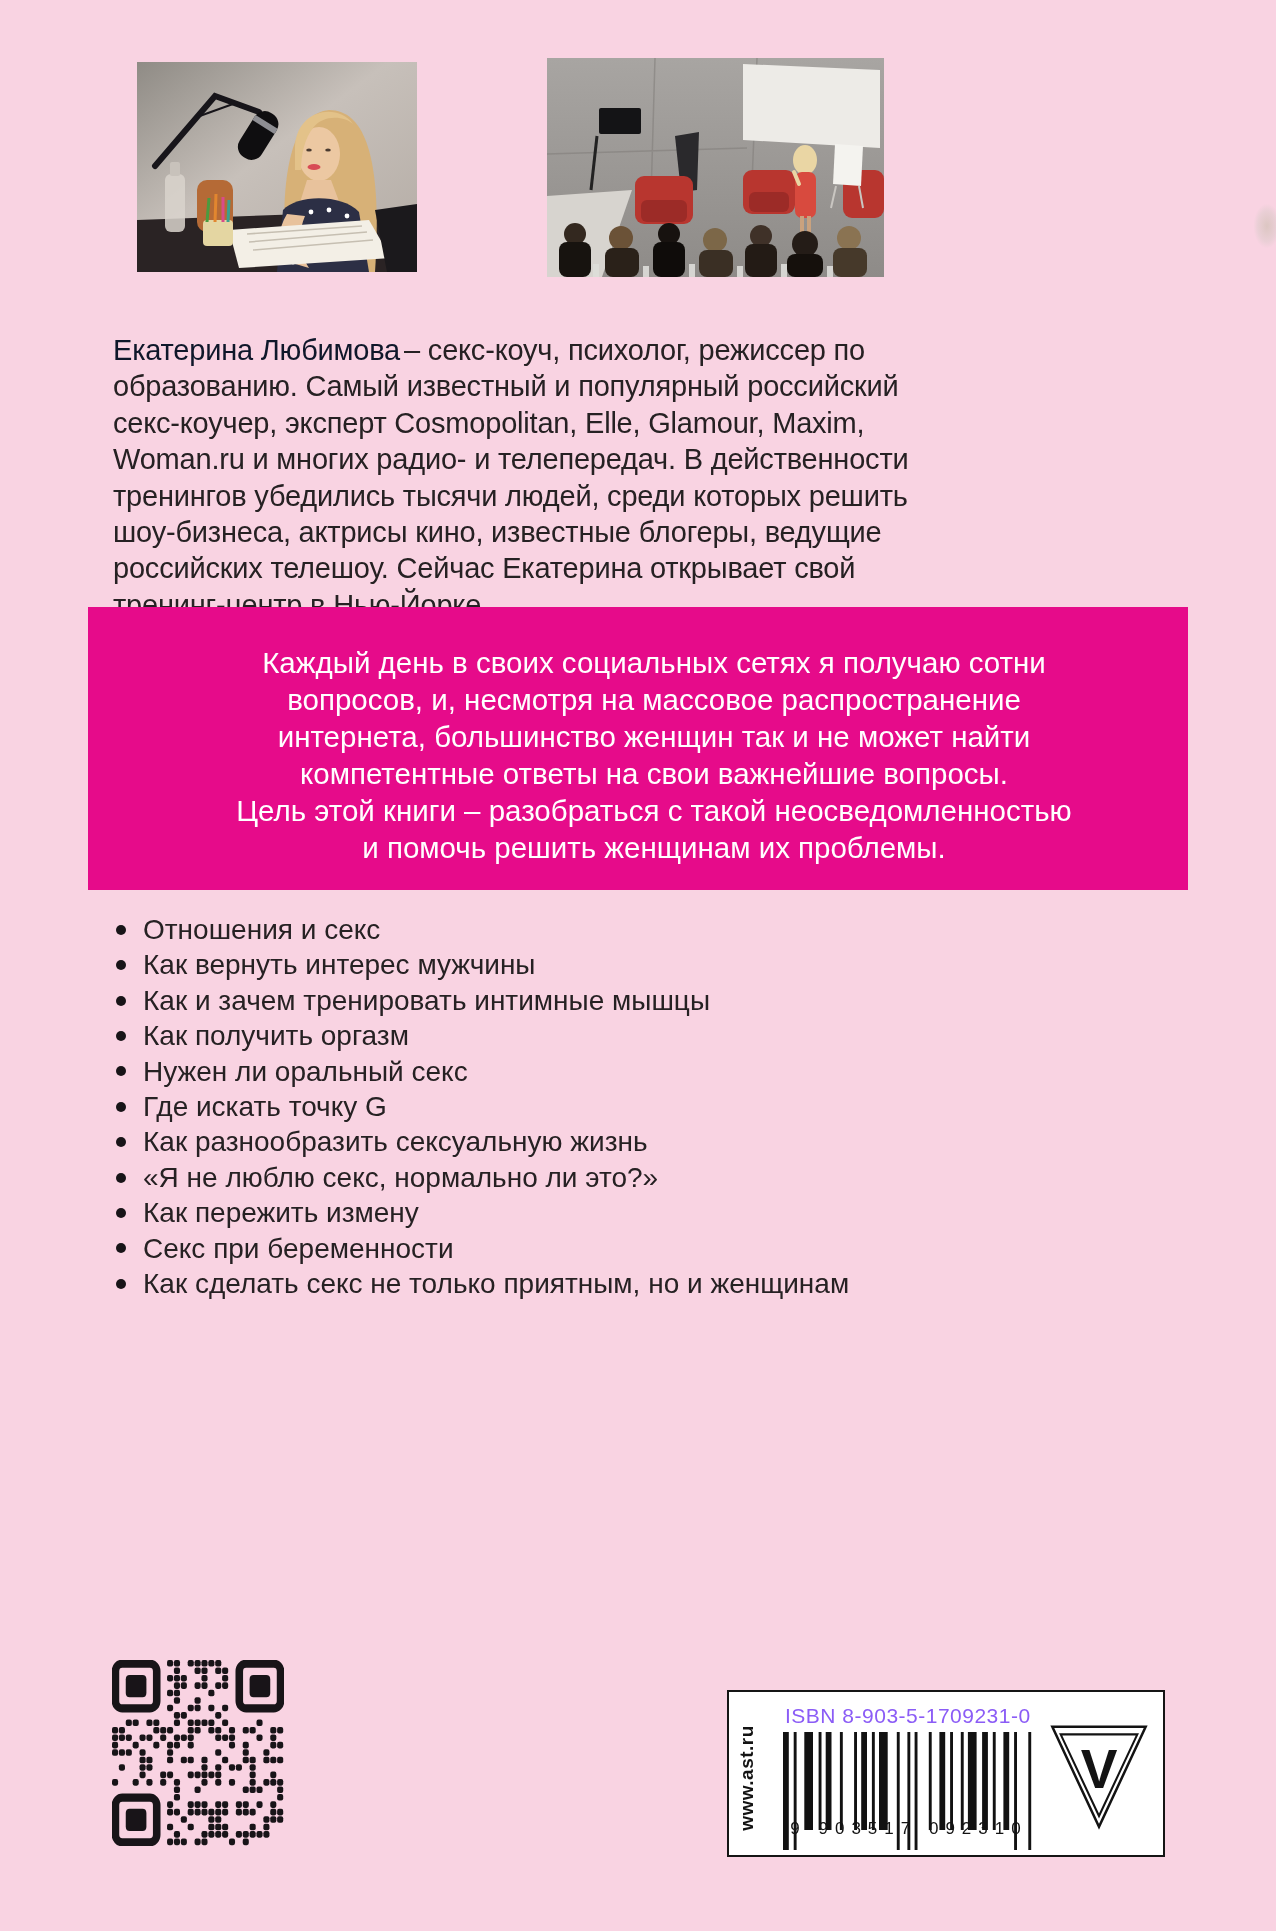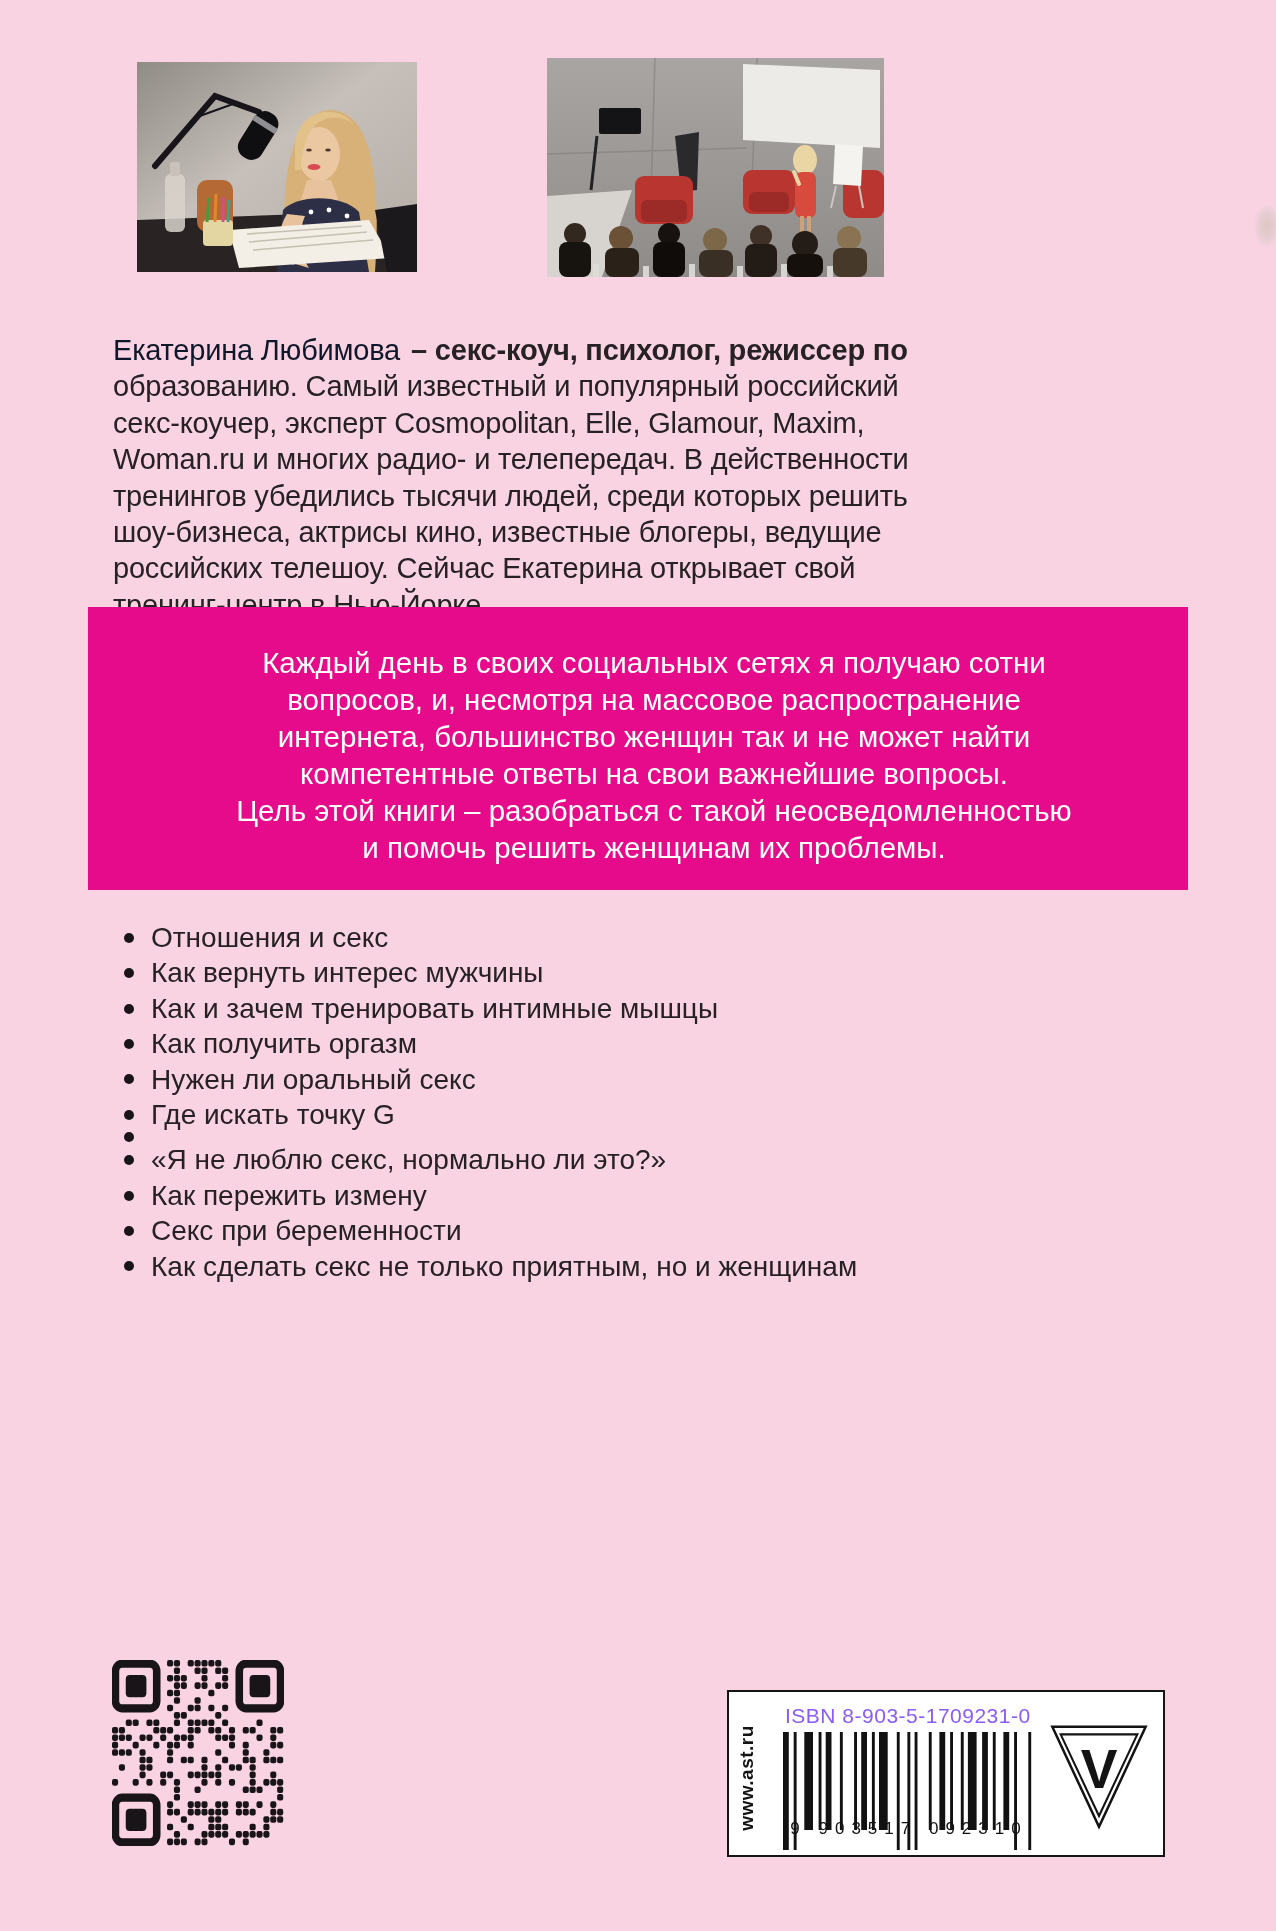"– секс-коуч, психолог, режиссер по" .name-rest { font-weight: bold -> none; margin-left: 11px -> 4px }
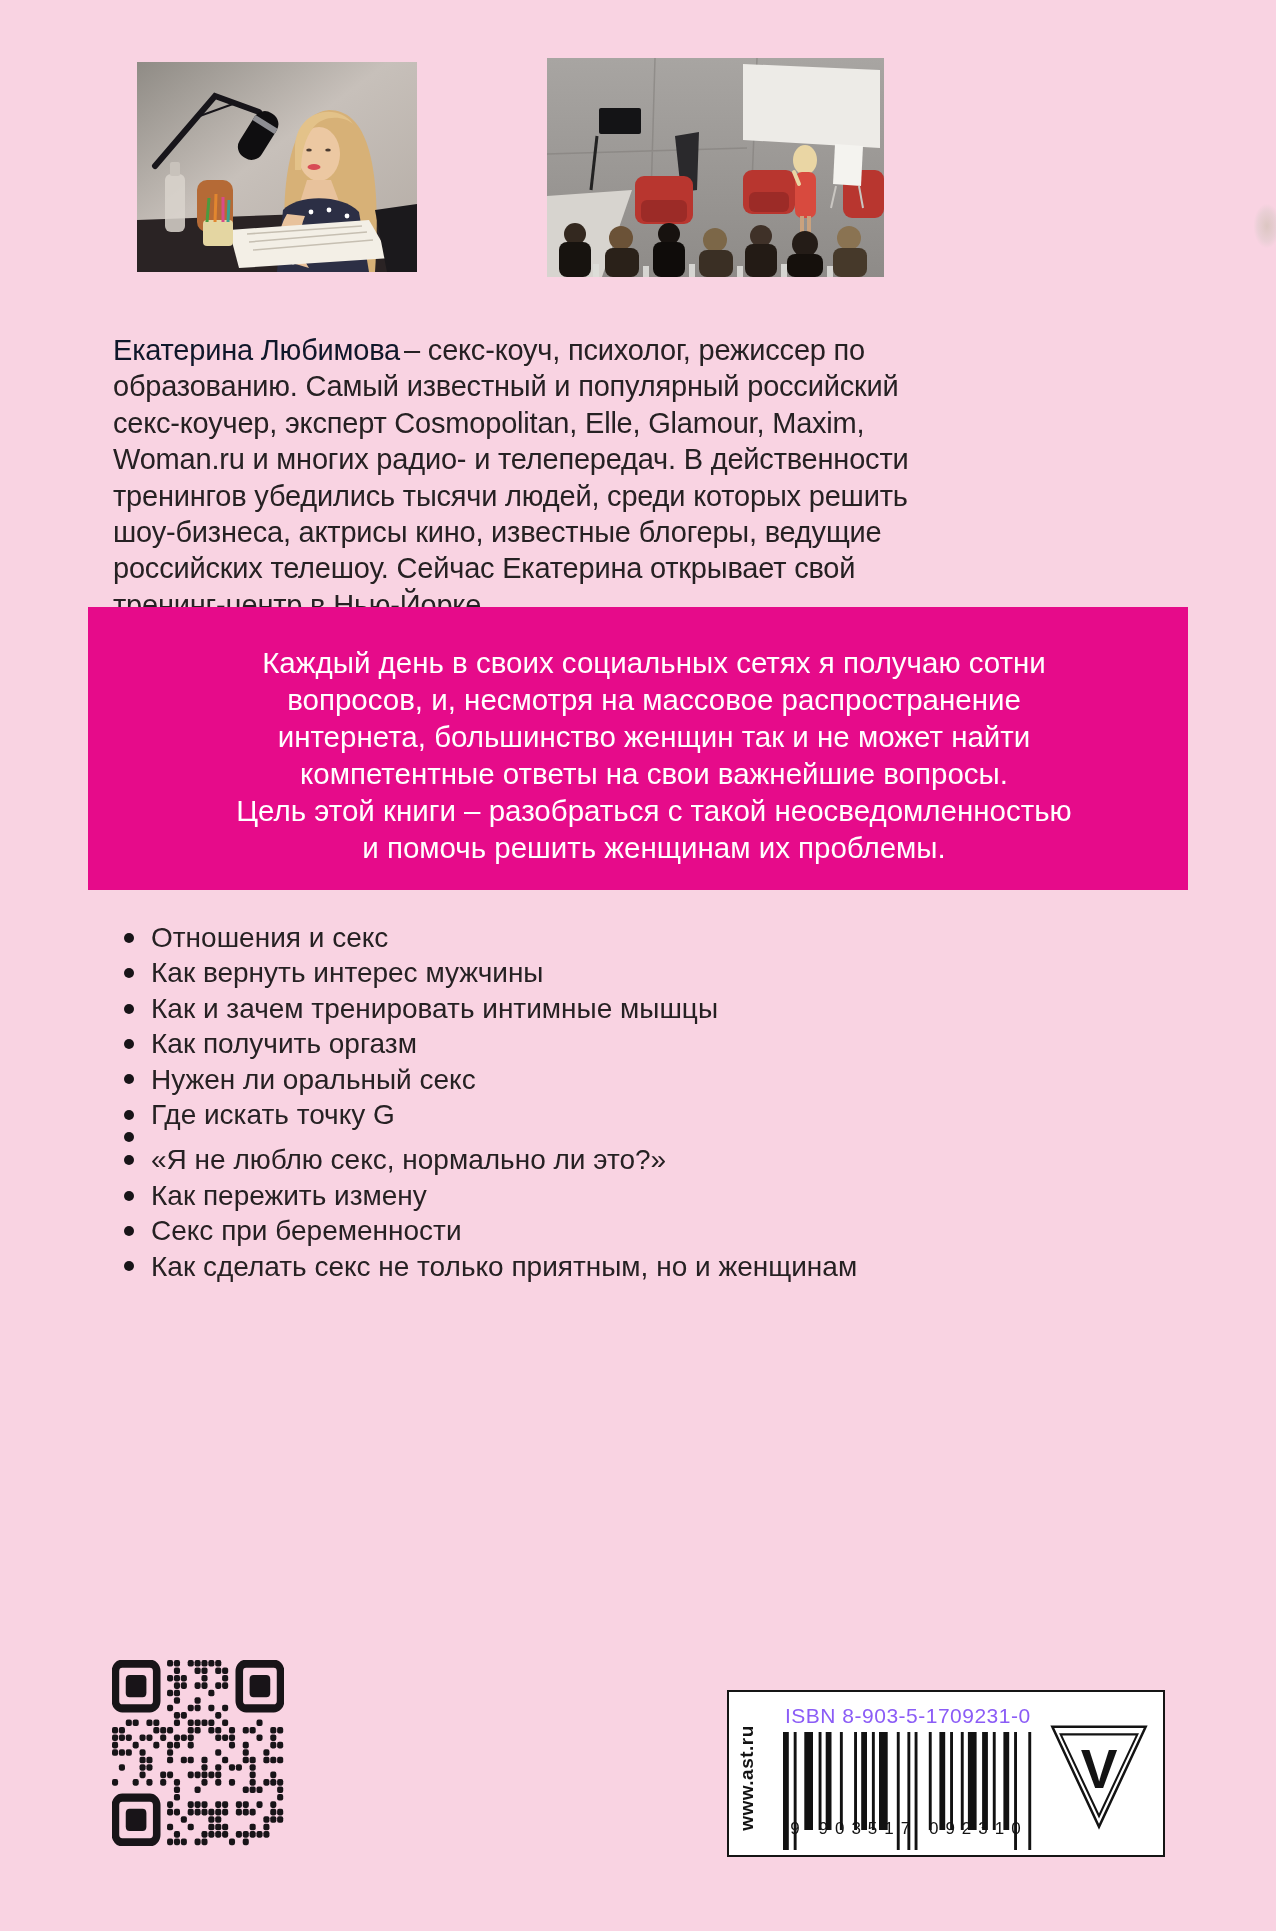"Отношения и секс" .topics { margin: 8px -> 0 }
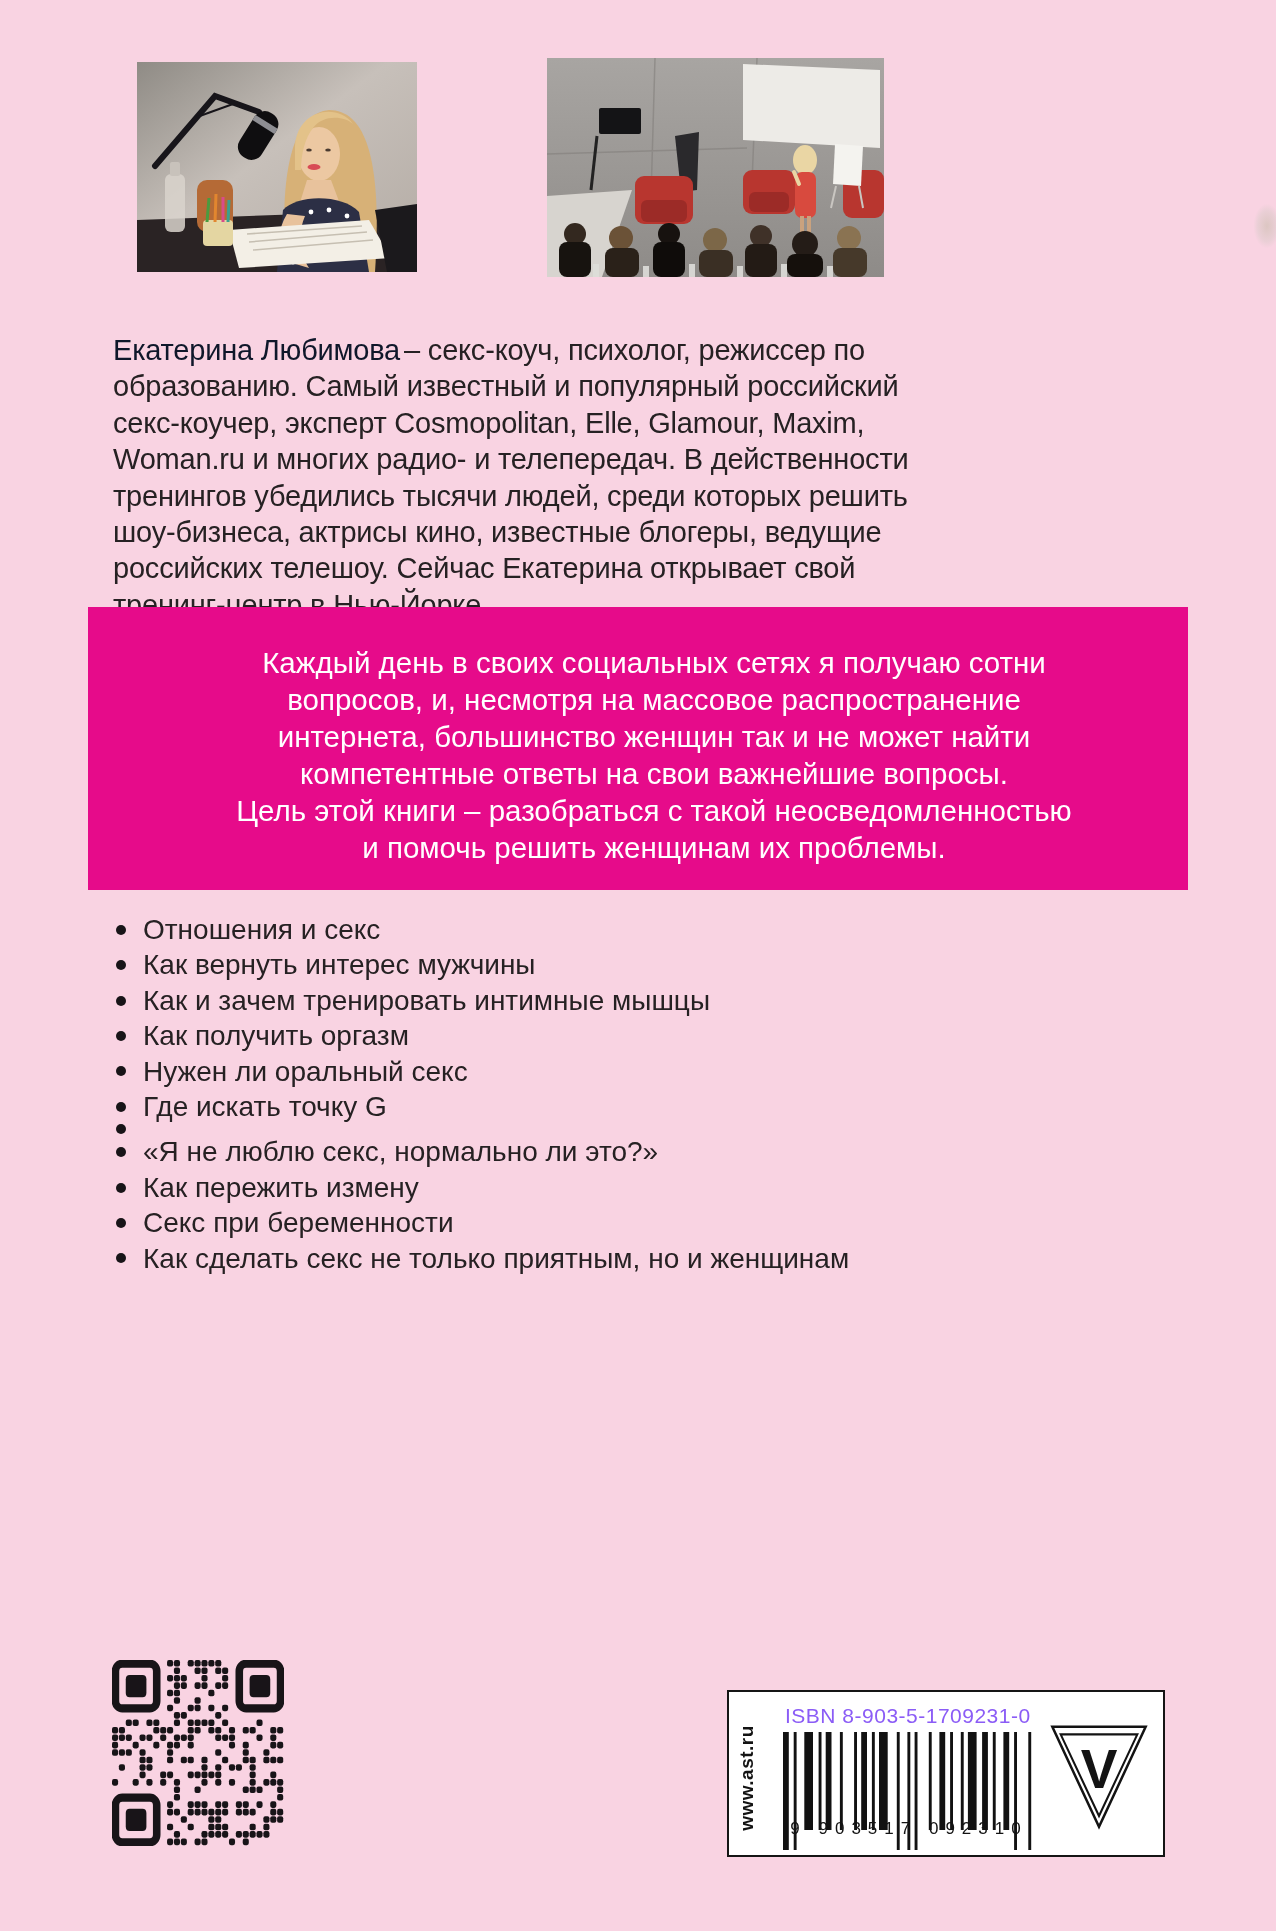"Как разнообразить сексуальную жизнь" span { html: none -> <span>Как разнообразить сексуальную жизнь</span> }
